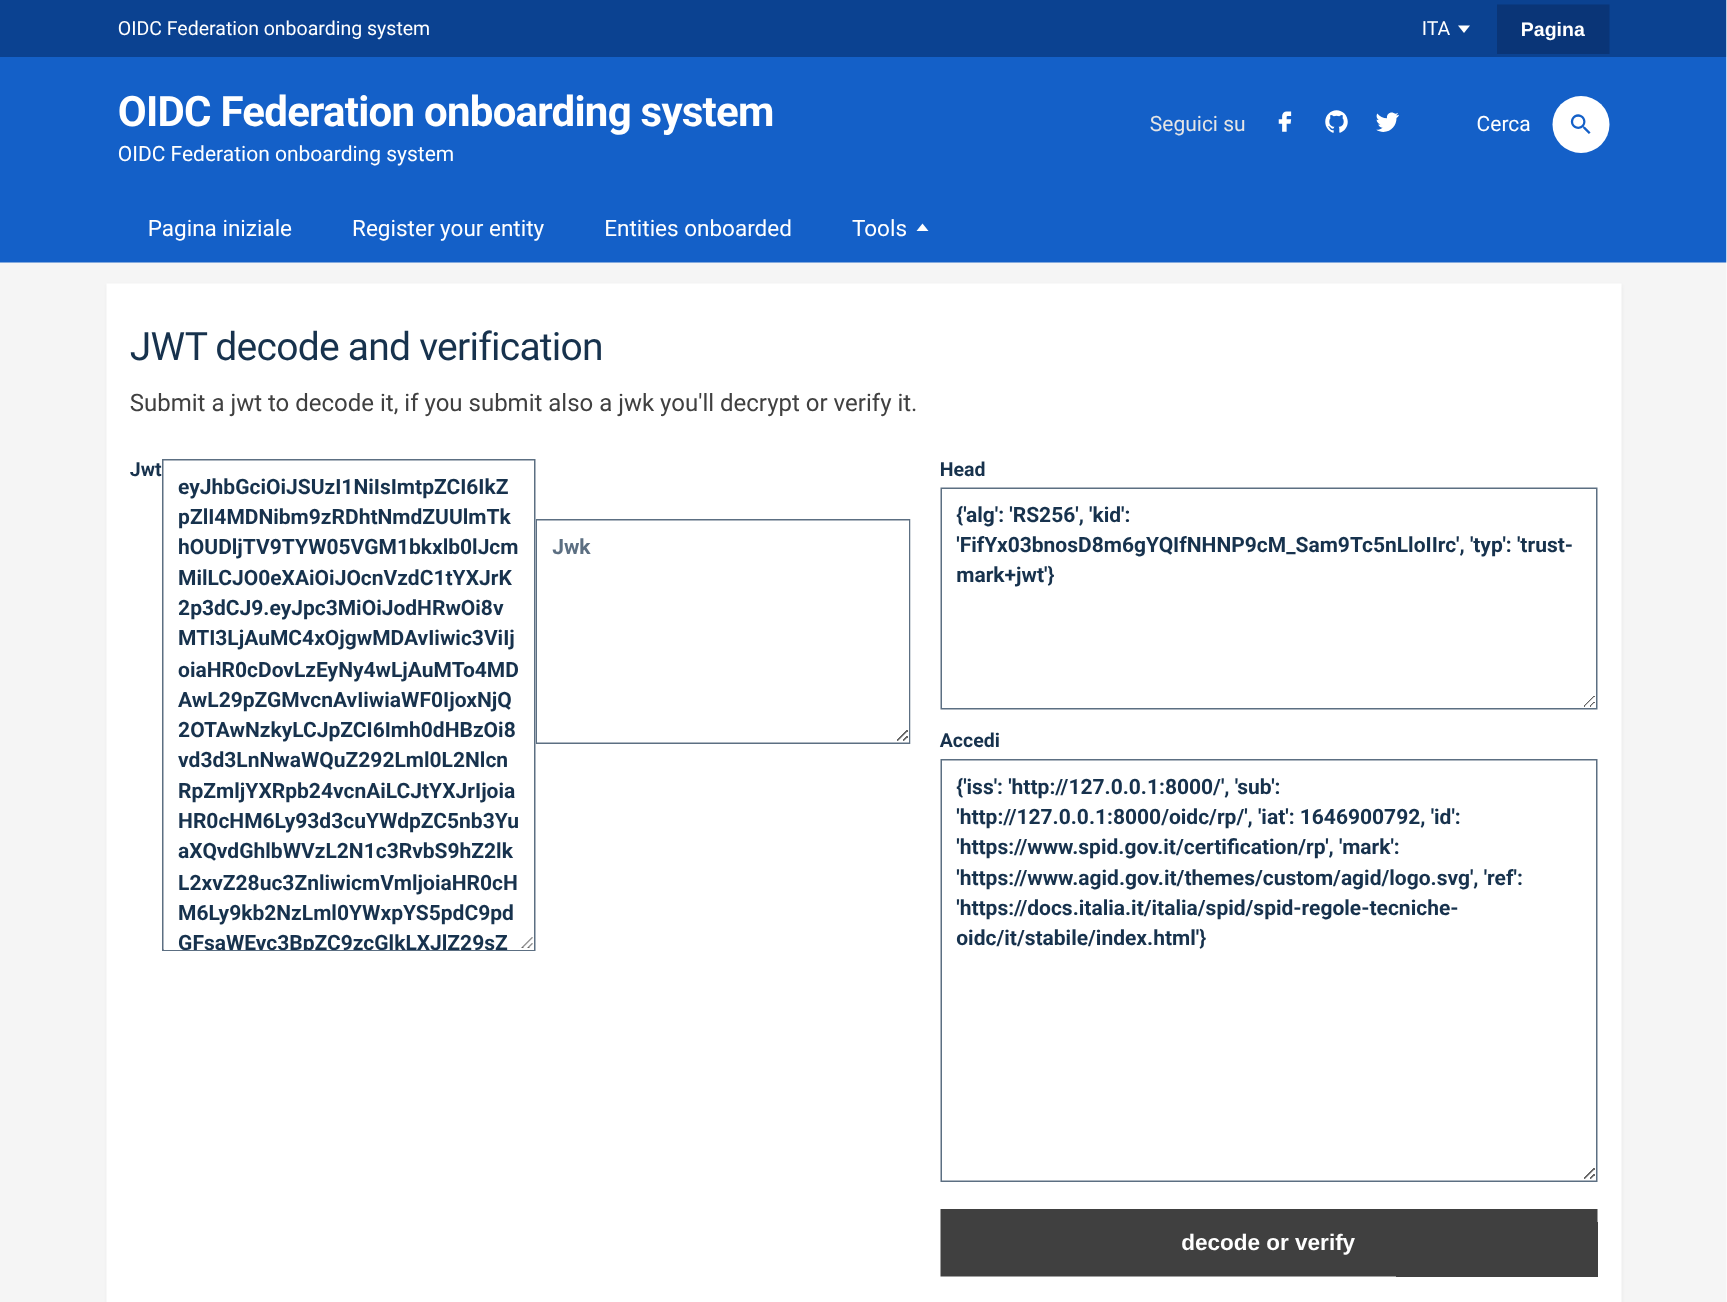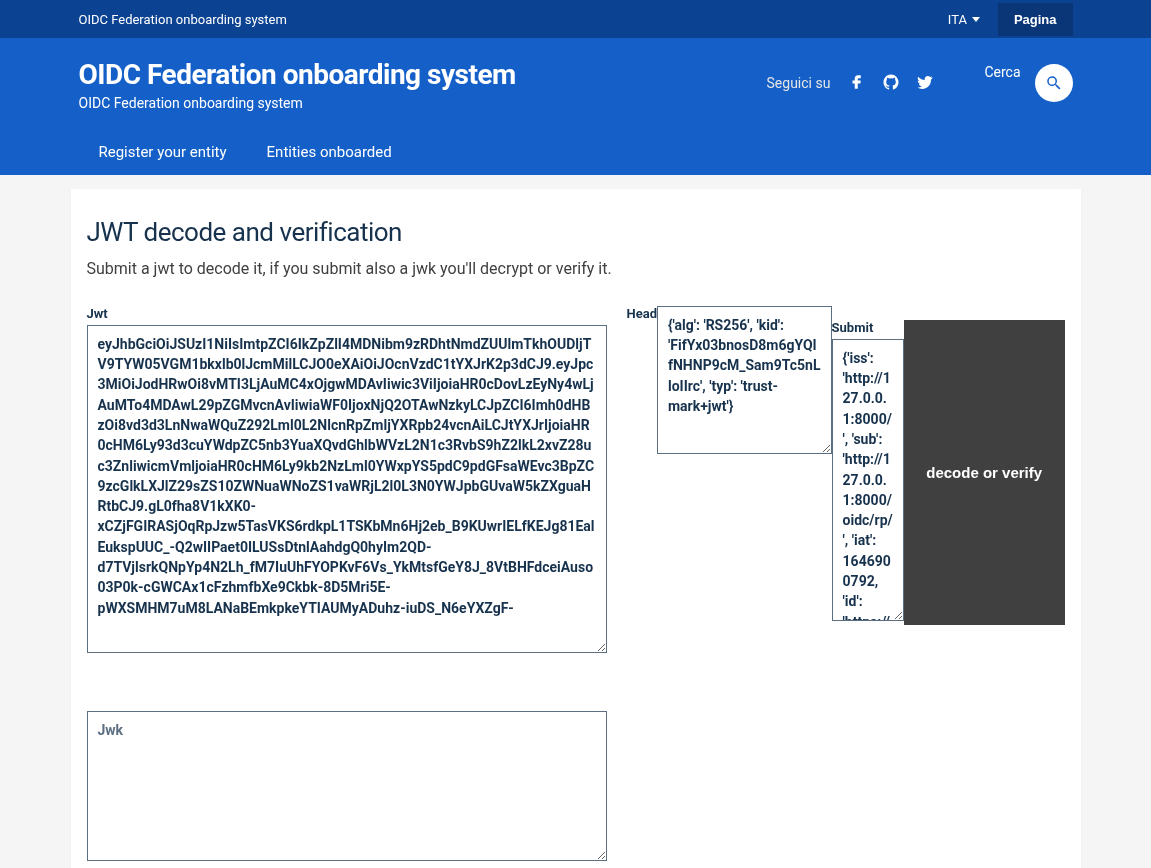"Cerca" .search-wrap { align-items: none -> center }
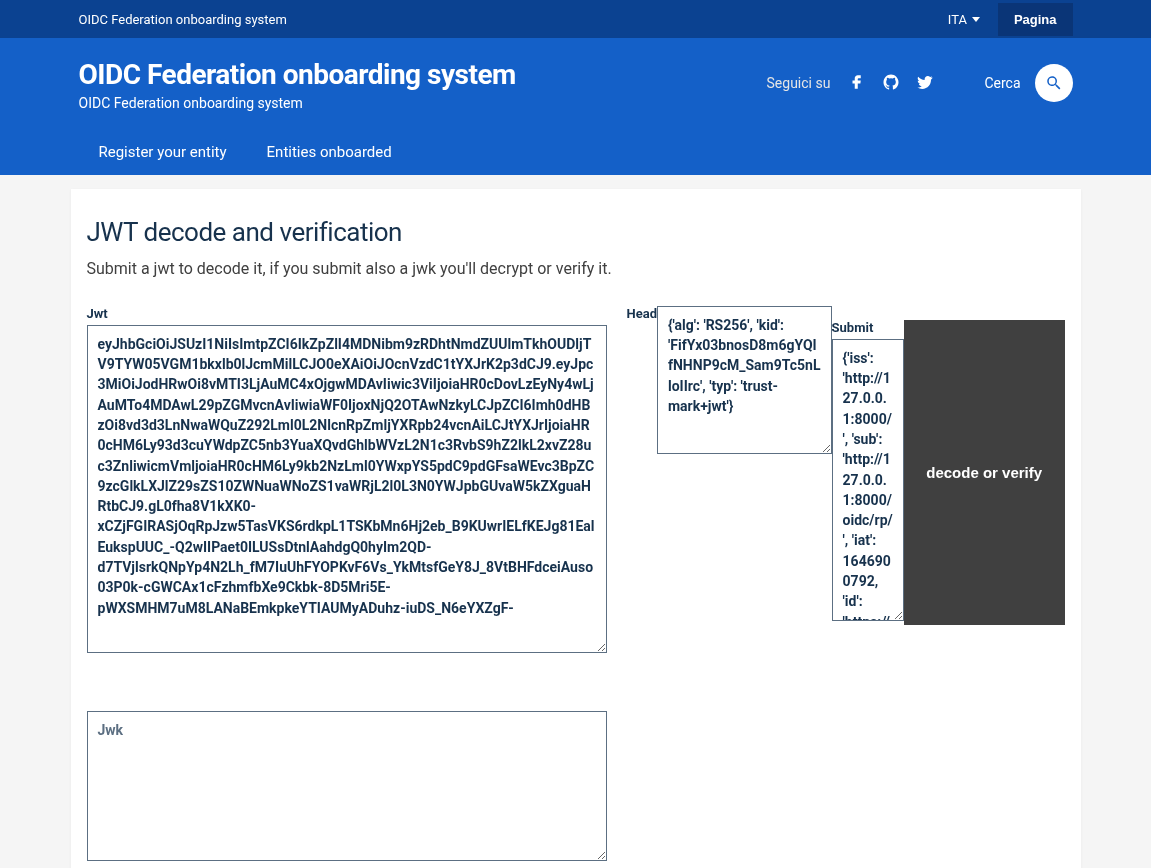"Pagina iniziale" a.first { html: none -> <a>Pagina iniziale</a> }
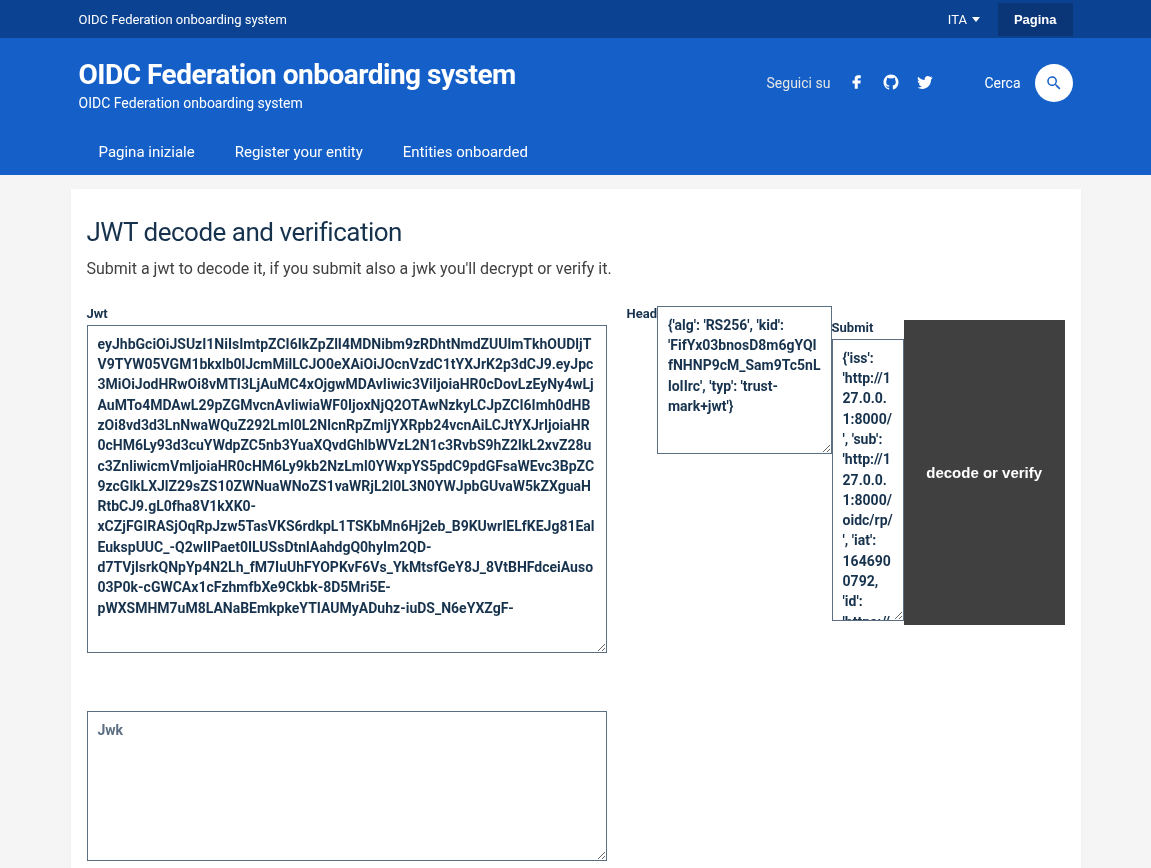"Tools" a { html: none -> <a> <span>Tools</span> <span></span> </a> }
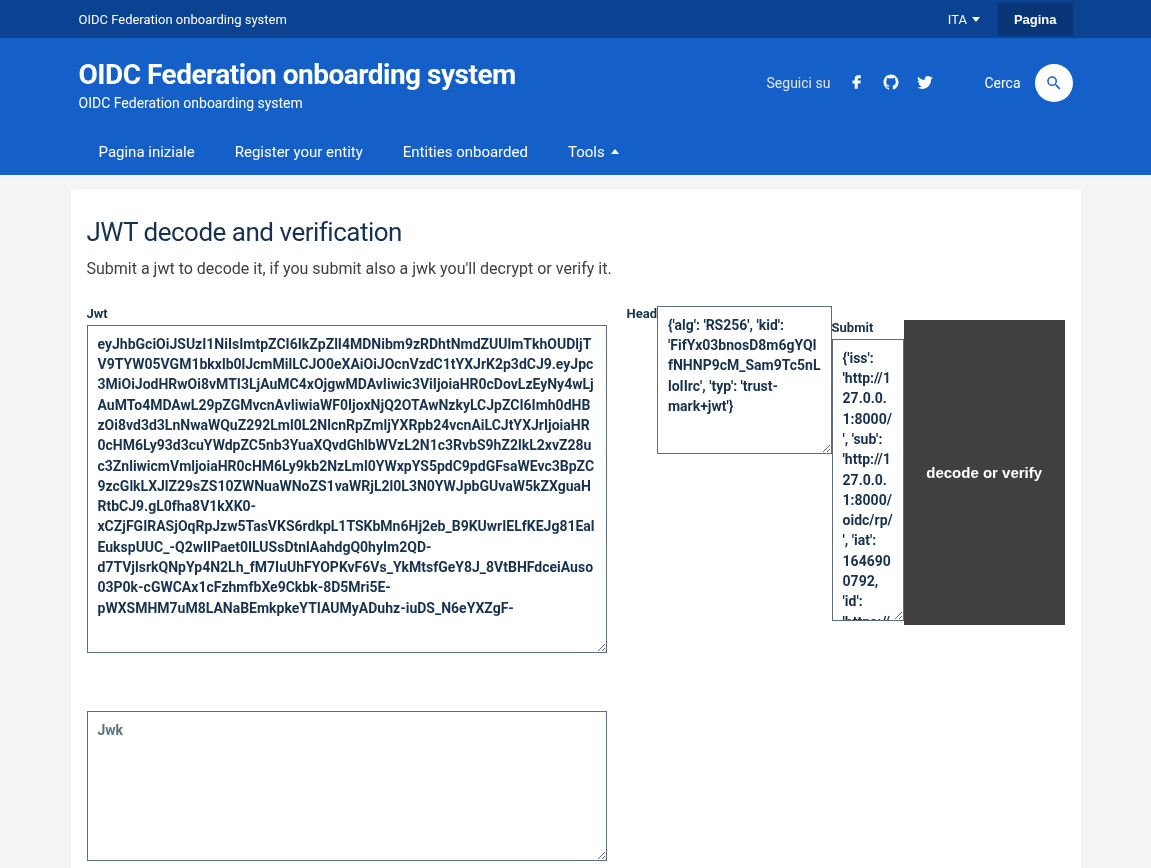"Jwt" .col-left { flex-direction: column -> row }
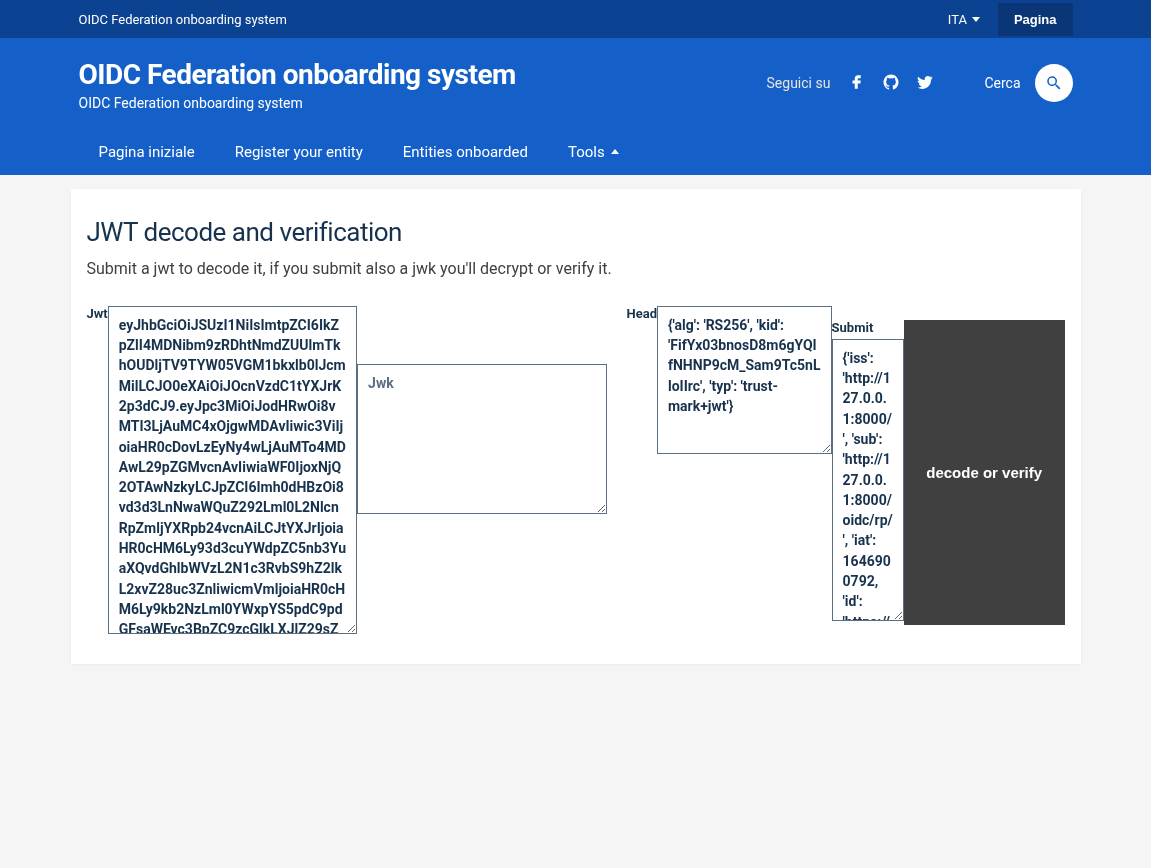"Head" .col-right { flex-direction: row -> column }
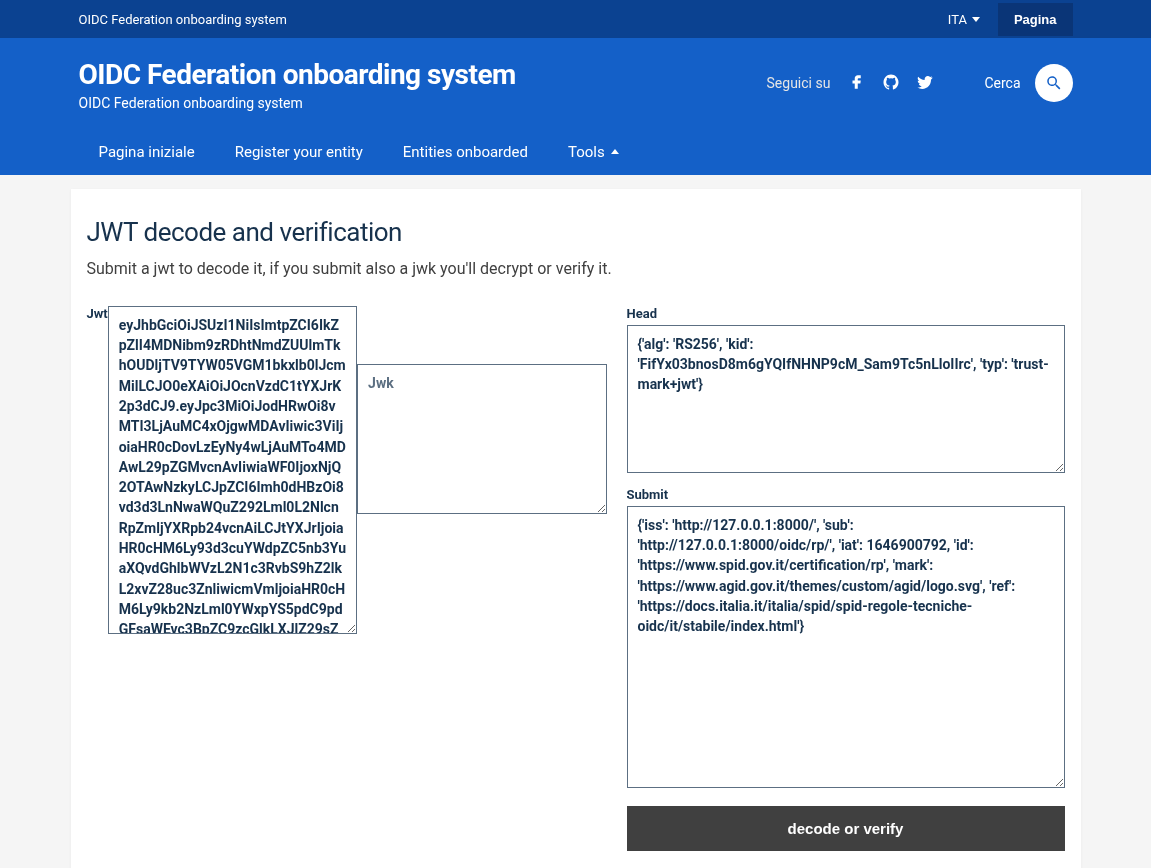"Jwk" .jwk-ta { margin-top: 58px -> 40px }
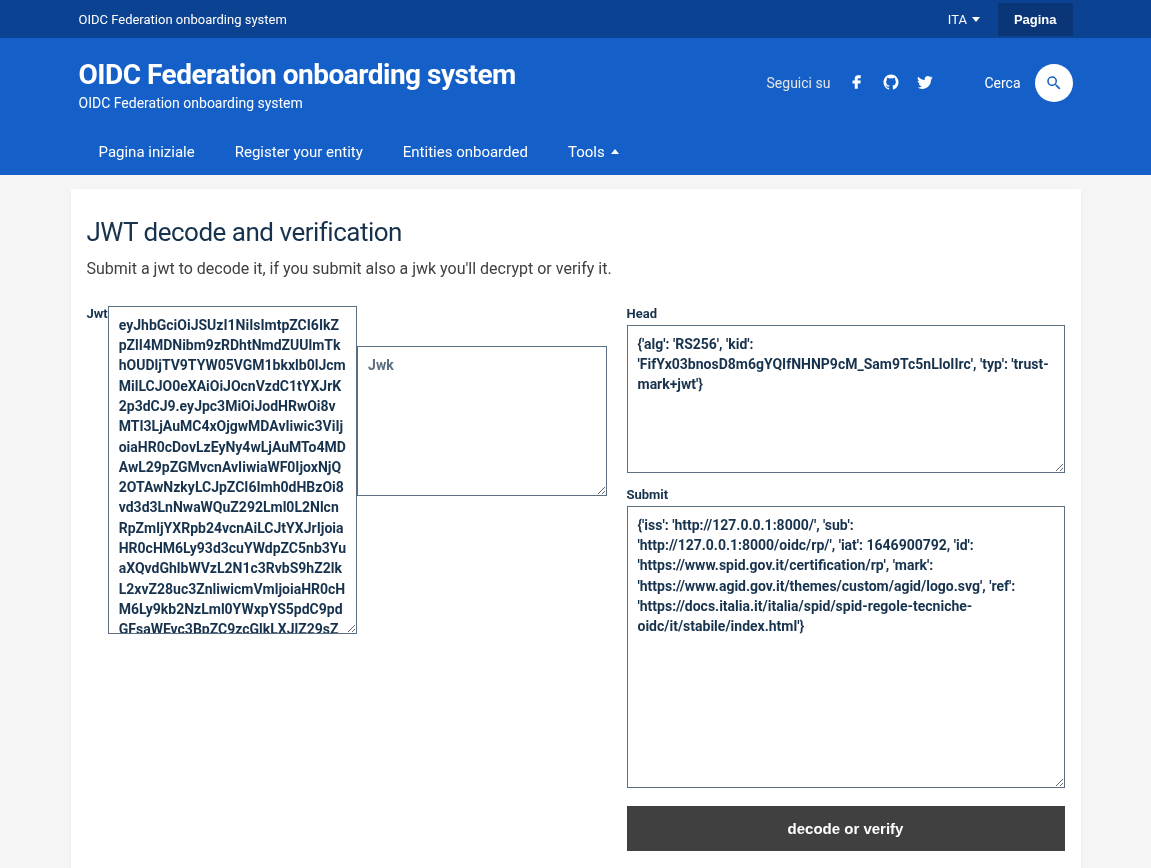"Submit" label { text: Submit -> Accedi }
